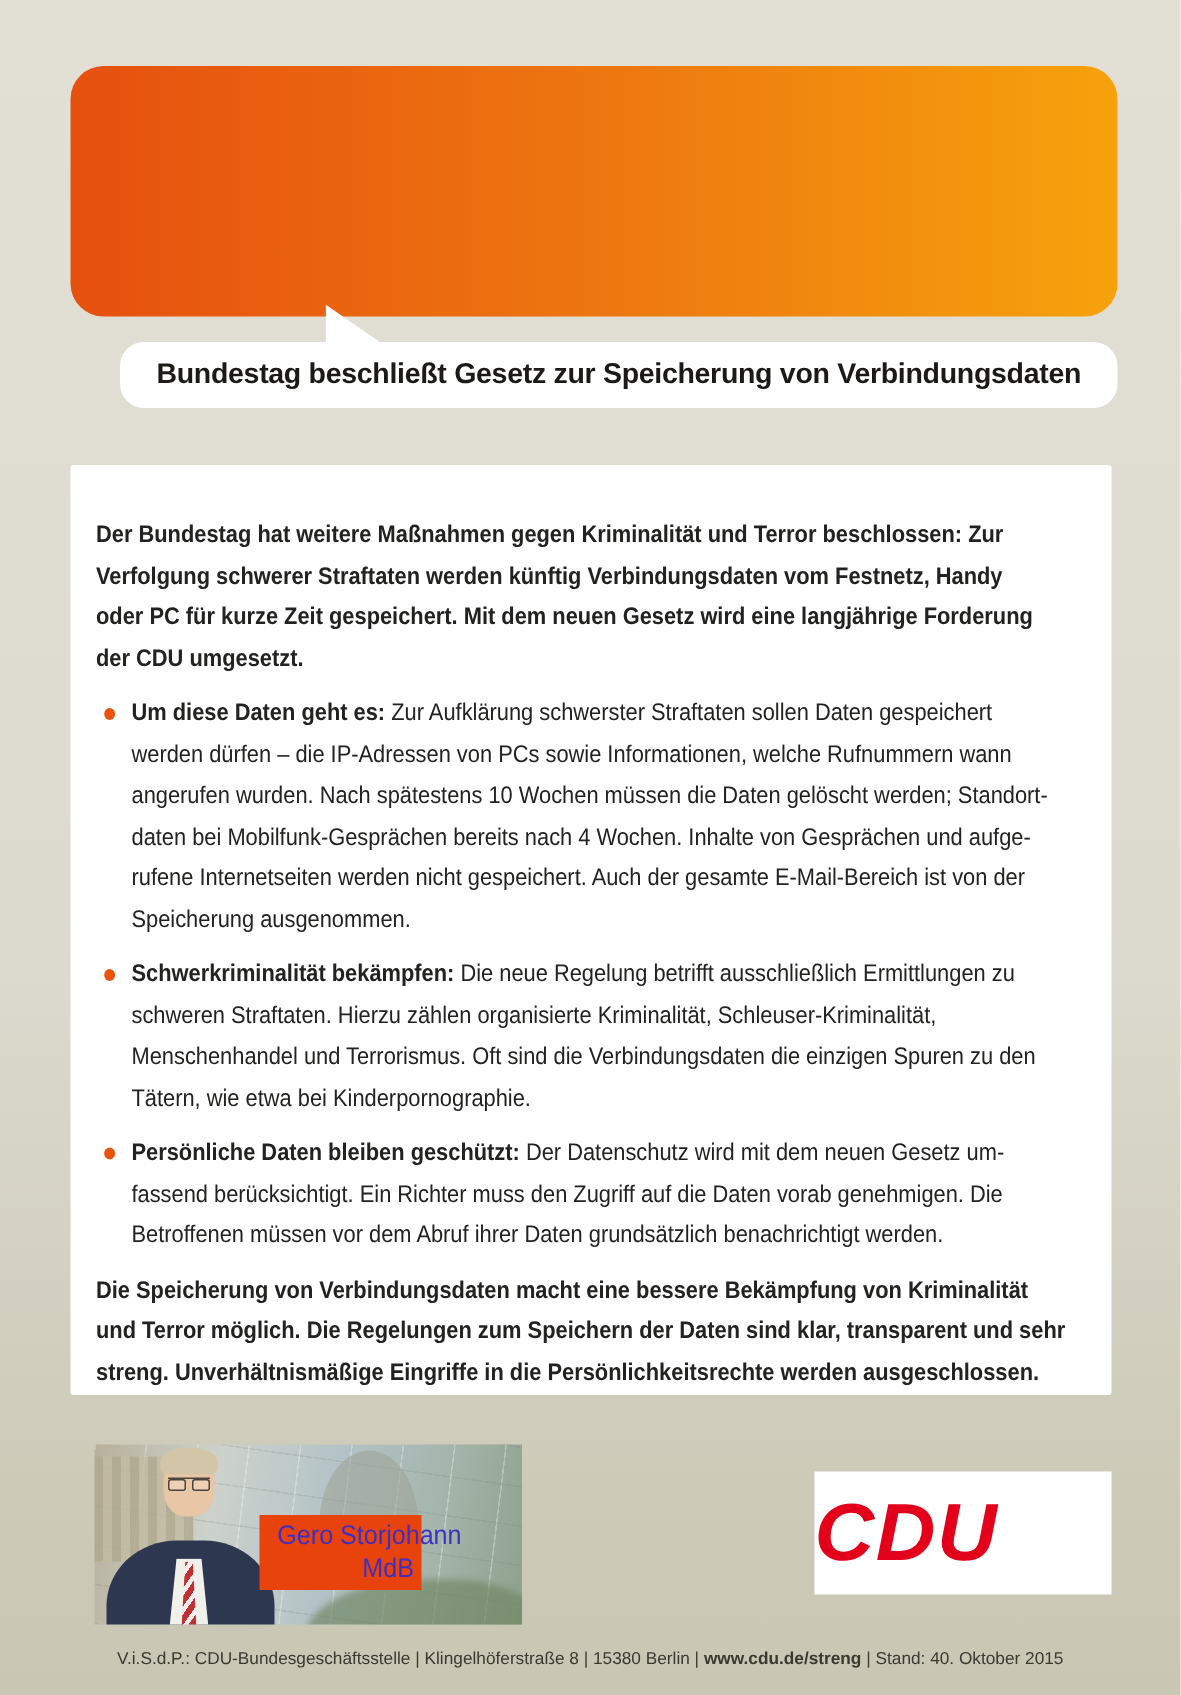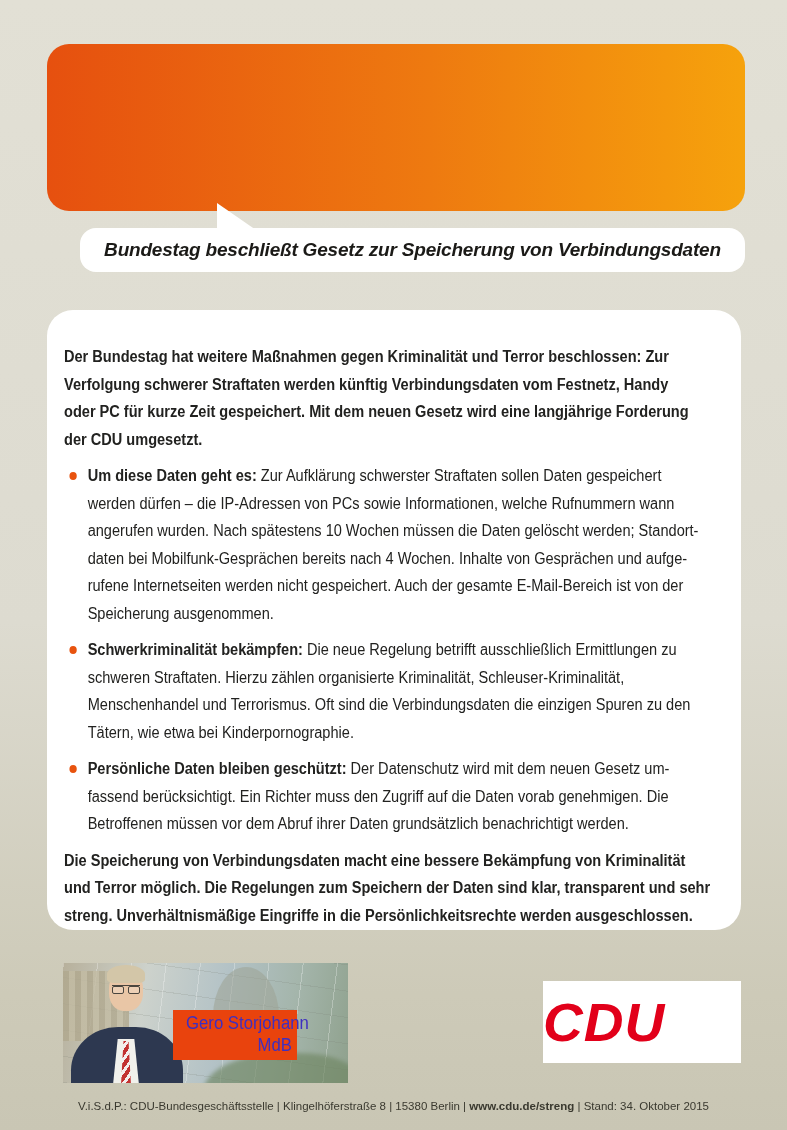"Bundestag beschließt Gesetz zur" .subtitle-text { font-style: italic -> none }
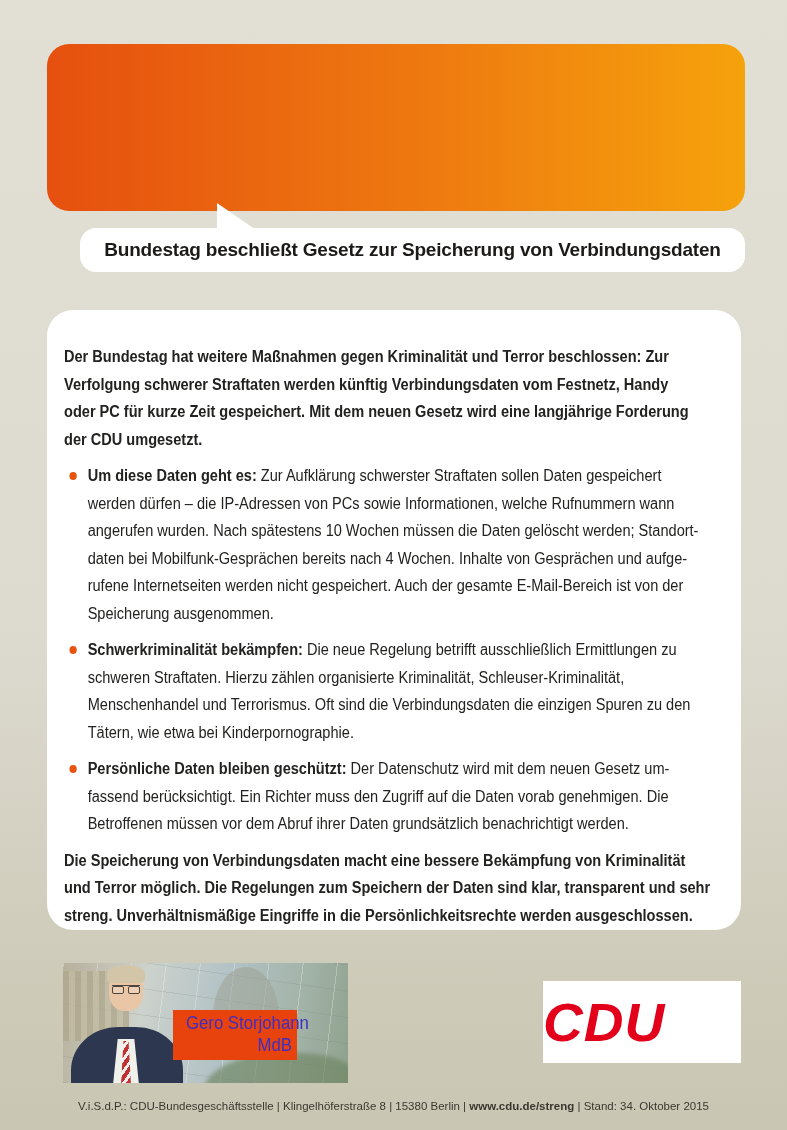"Der Bundestag hat weitere Maßnahmen" .content-card { border-radius: 26px -> 2px }
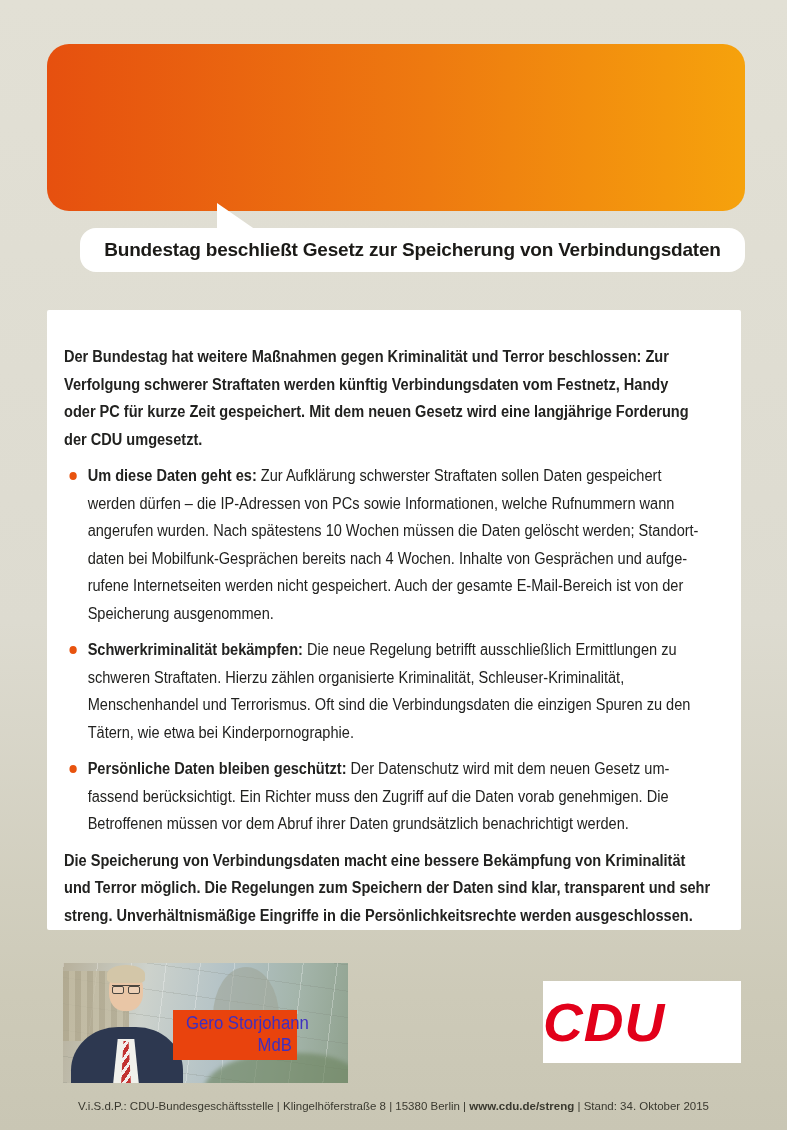"Gero Storjohann" .name-label { width: 124px -> 108px }
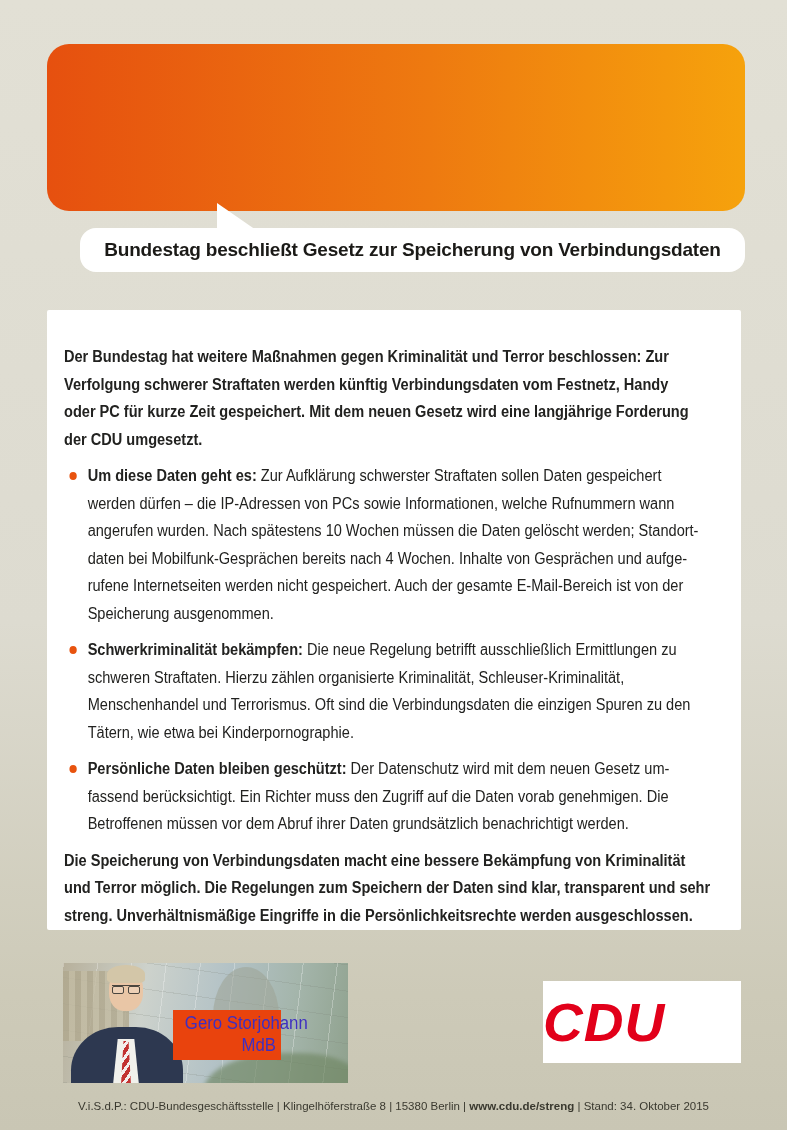"| Stand: 34. Oktober 2015" span { text: 34 -> 40 }
